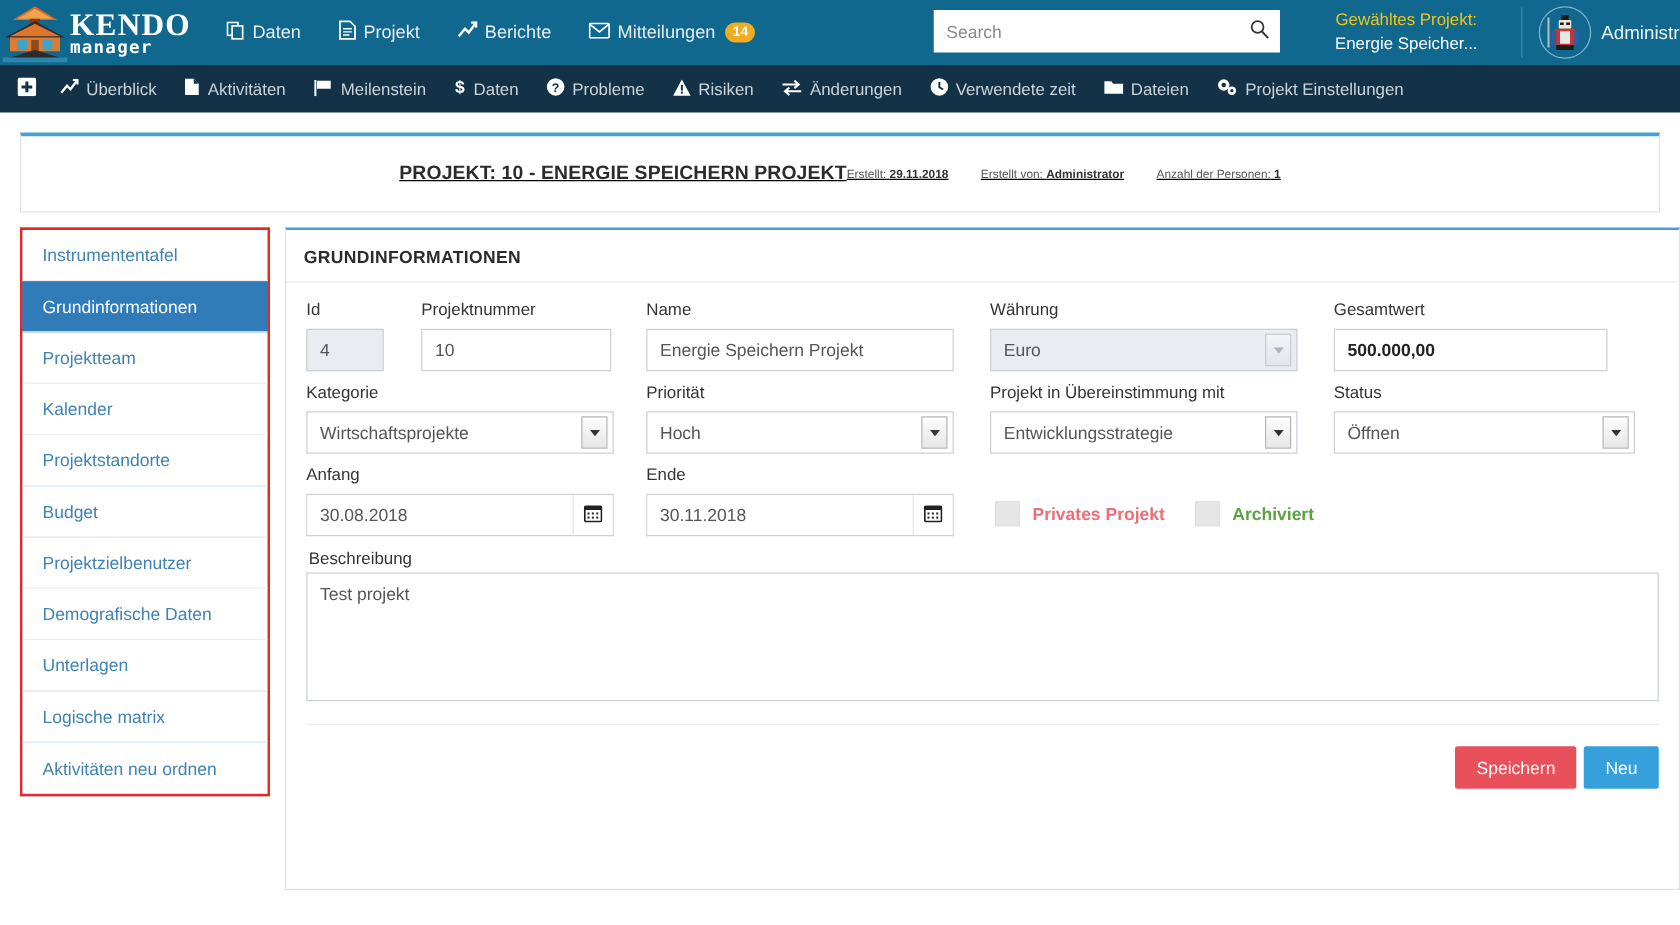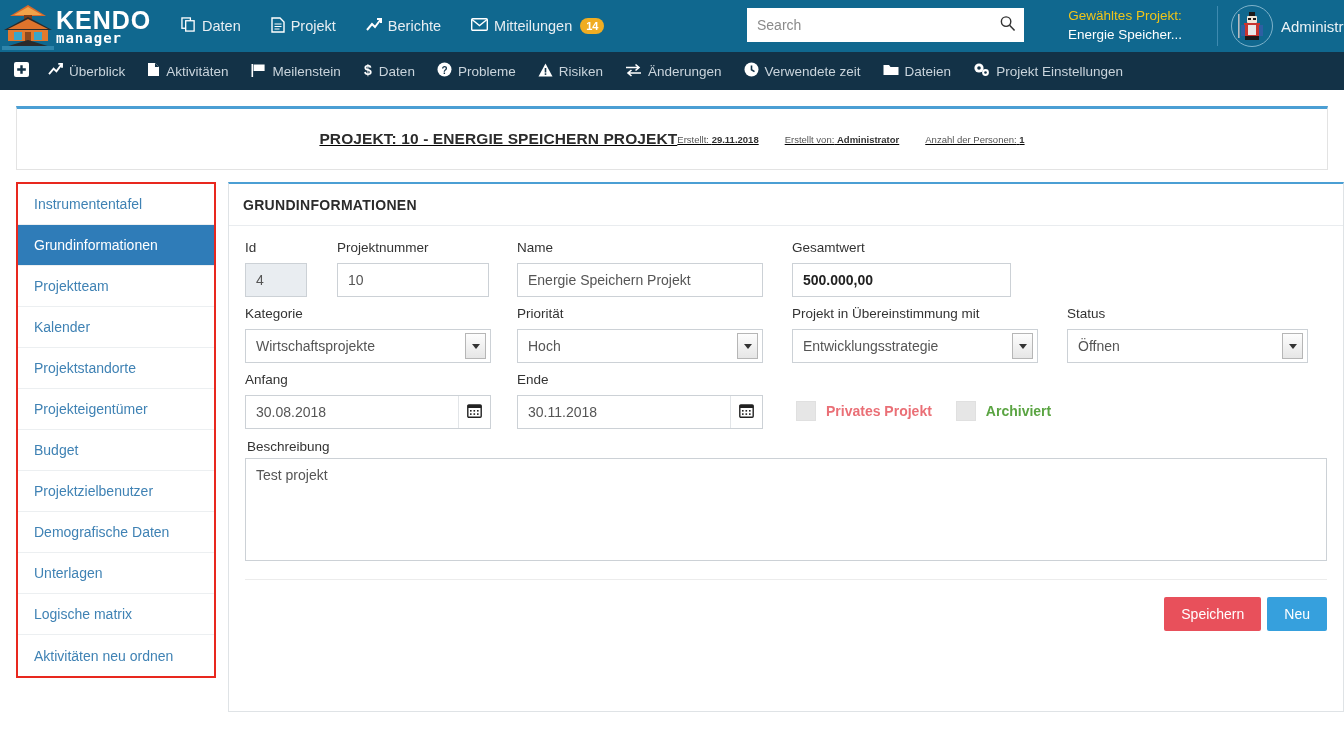"KENDO" .logo-kendo { font-family: Liberation Sans, sans-serif -> Liberation Serif, serif }
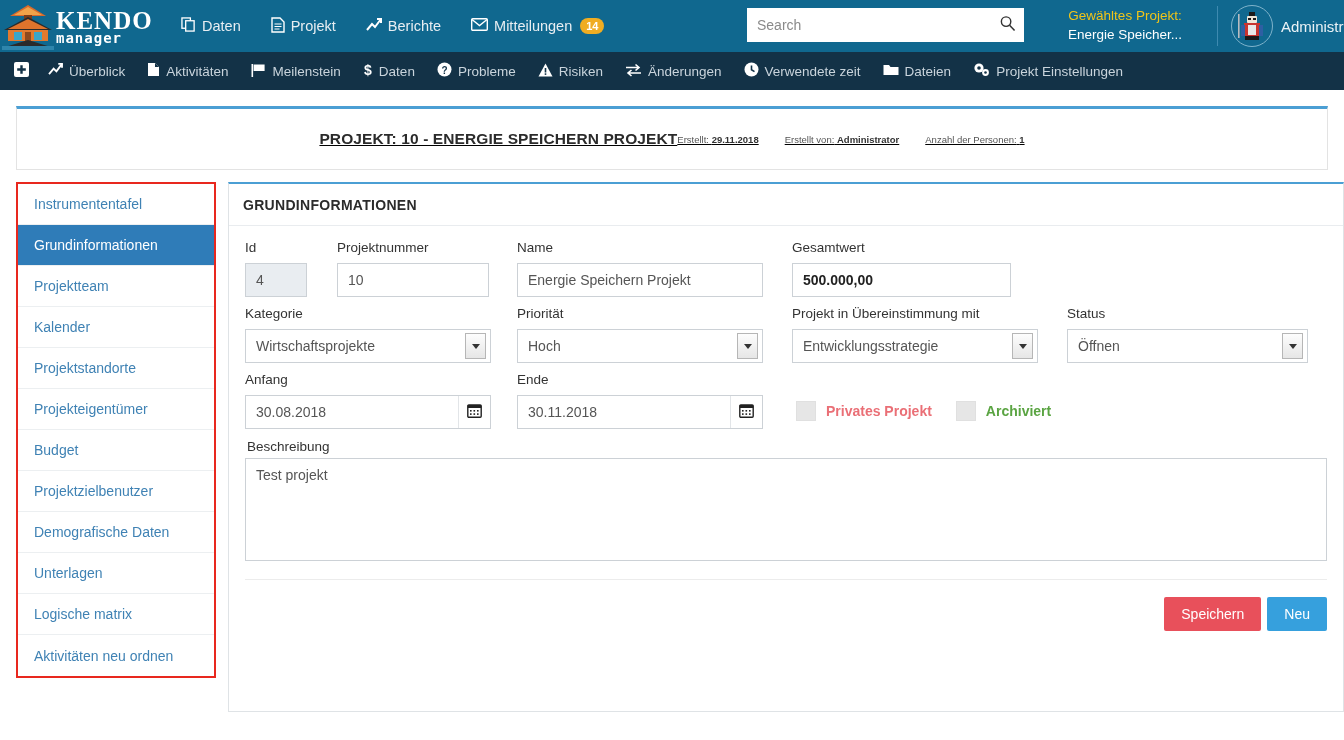"Währung" div.fgroup { html: none -> <div> <span>Währung</span> <div> <span>Euro</span> <span> <span></span> </span> </div> </div> }
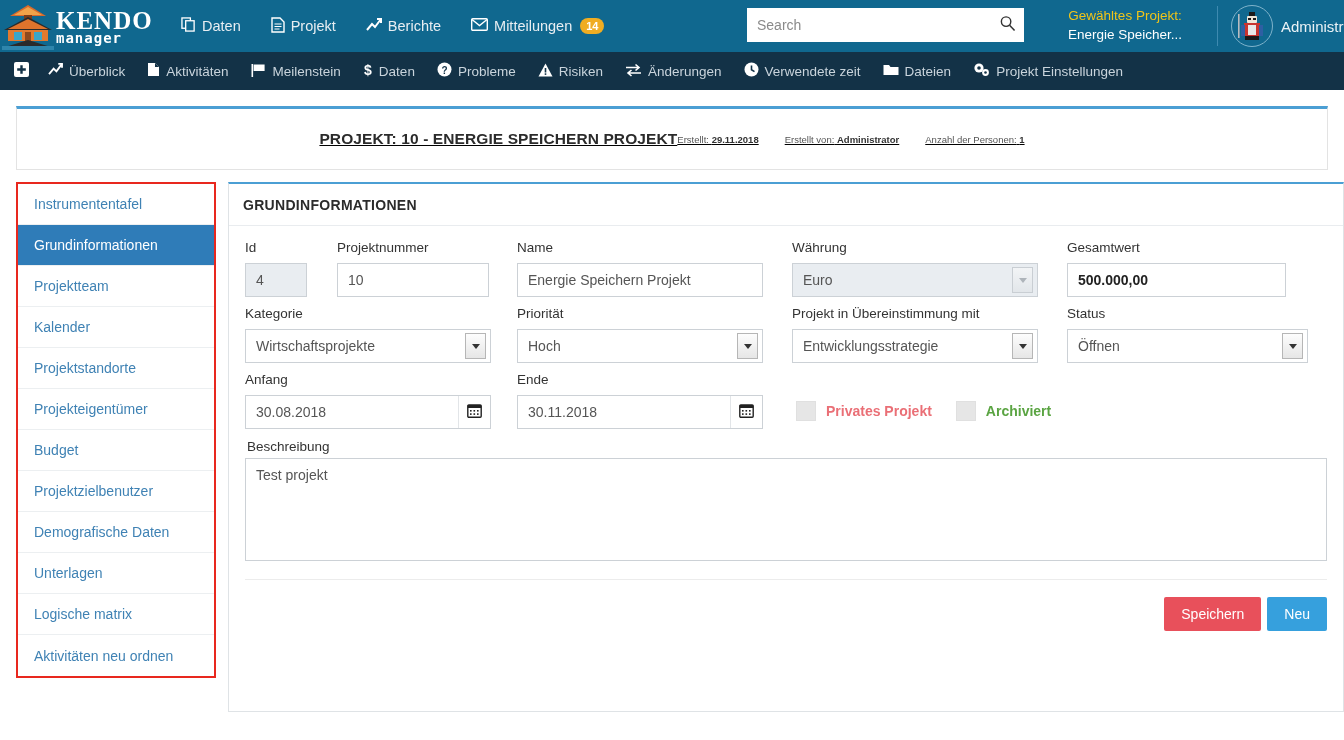"Projekteigentümer" div.side-item { html: <div> <span>Projekteigentümer</span> </div> -> none }
